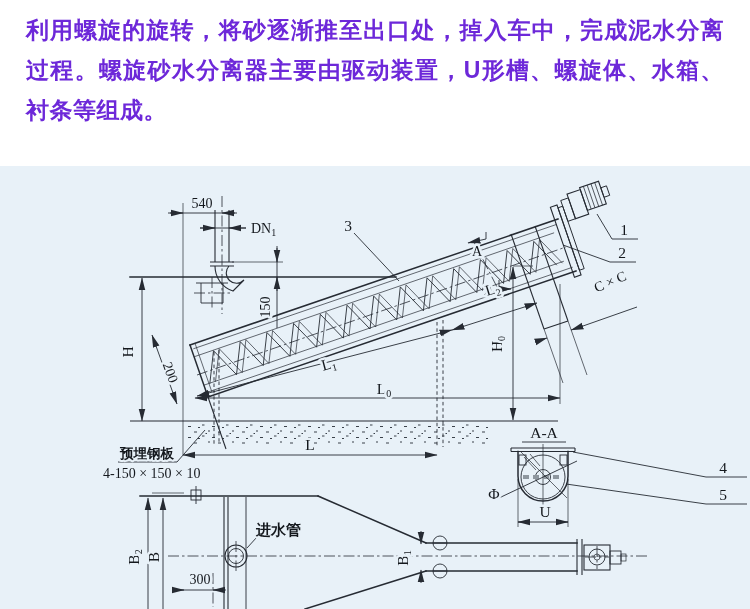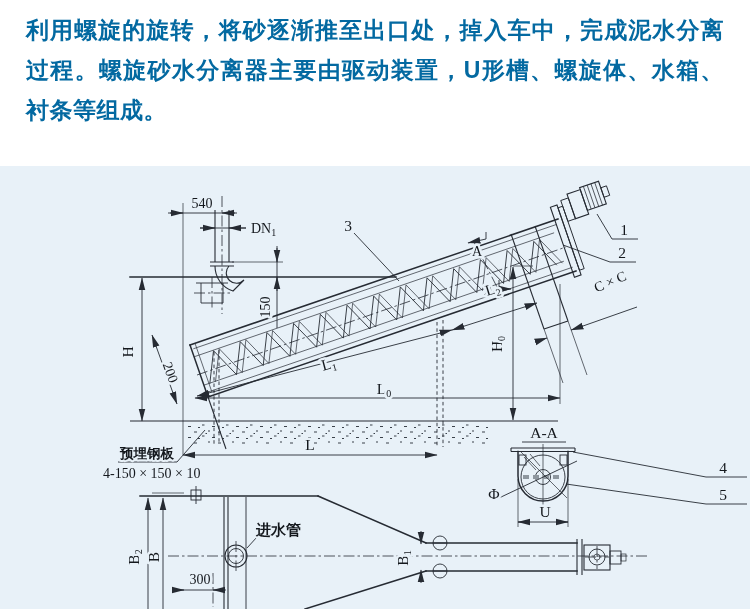"利用螺旋的旋转，将砂逐渐推至出口处，掉入车中，完成泥水分离过程。螺旋砂水分离器主" .intro p { color: #0369a1 -> #6d28d9 }
